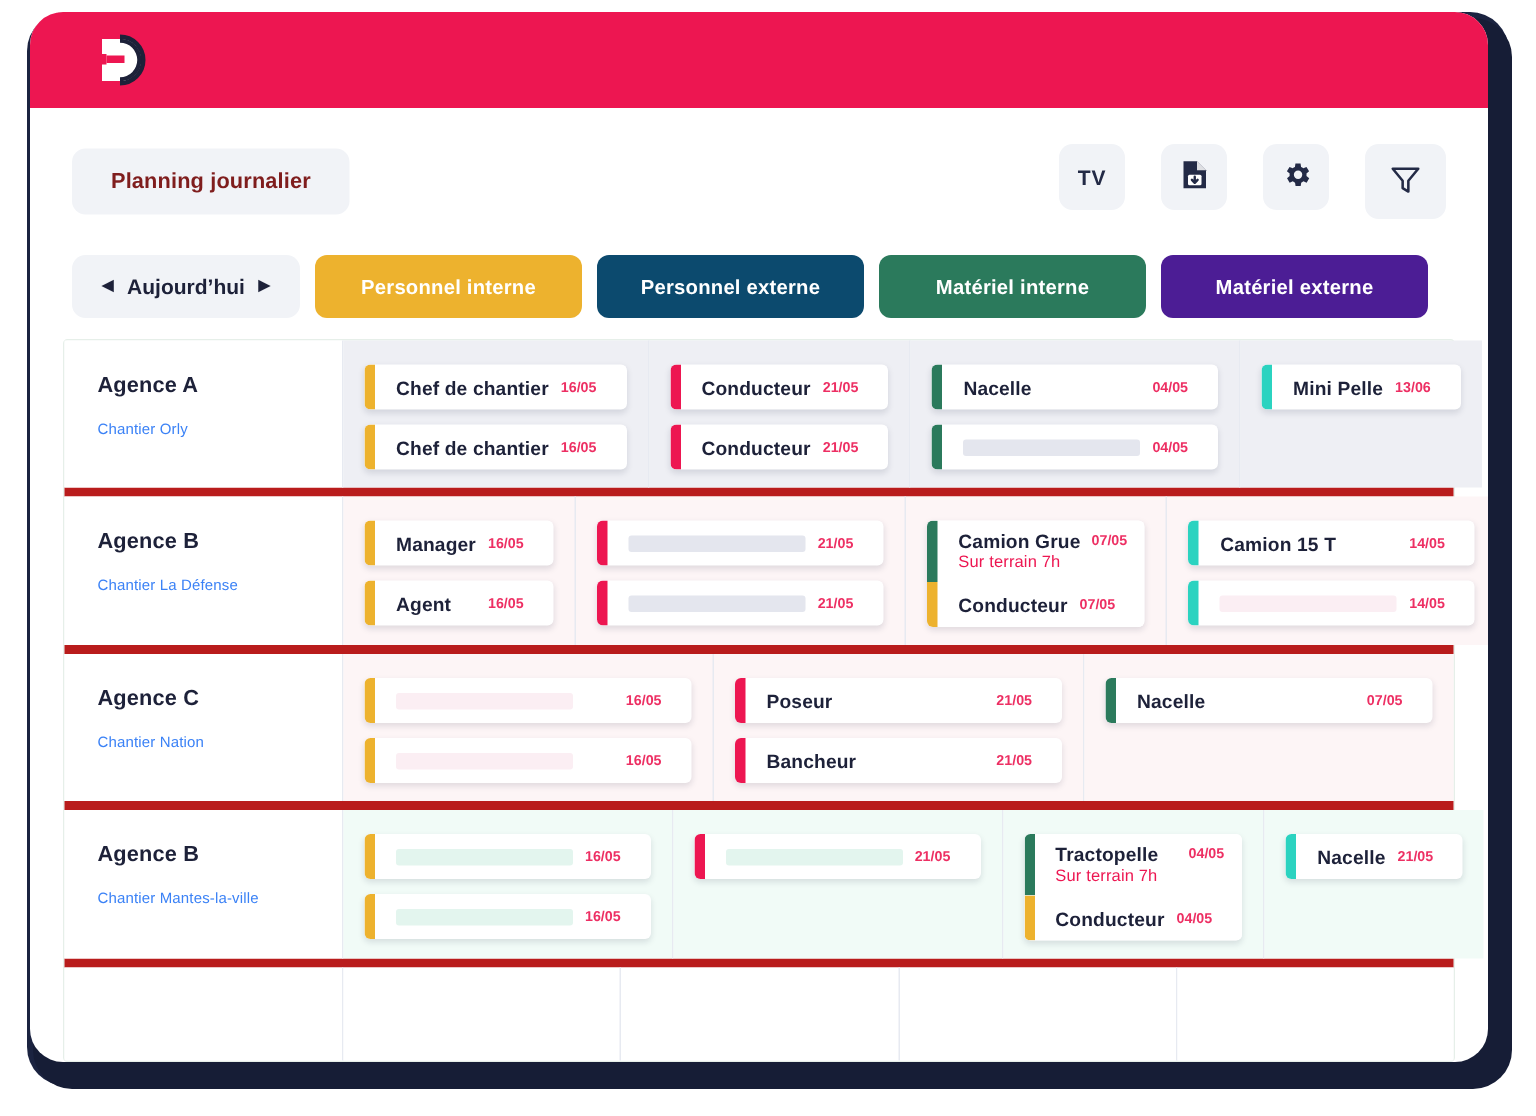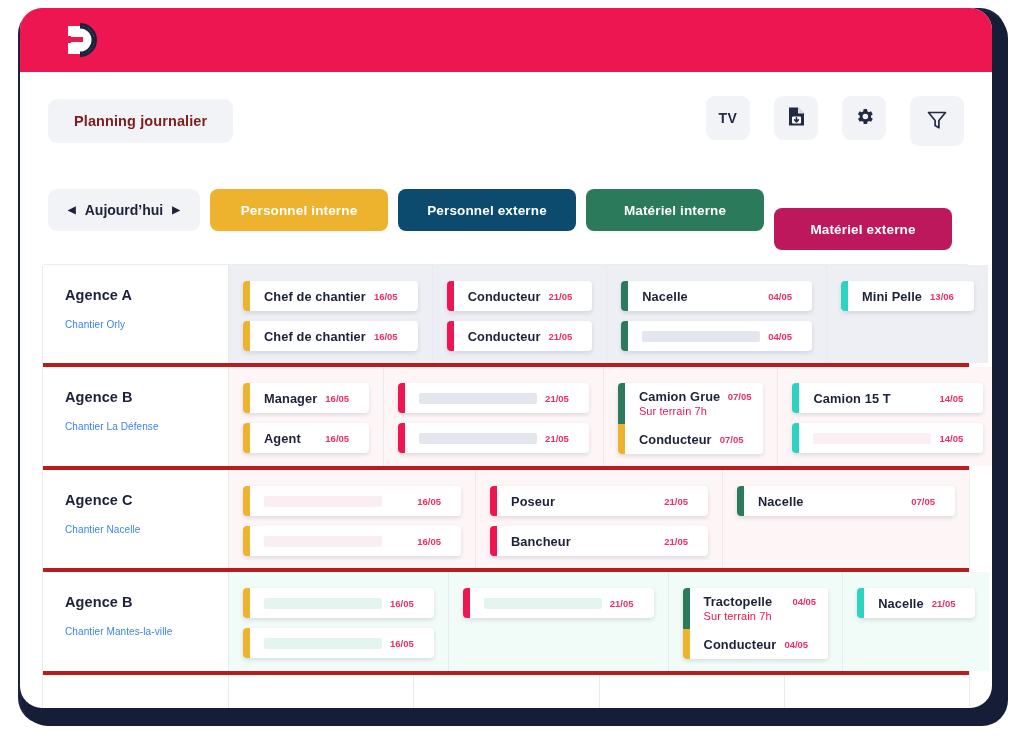"Matériel externe" button.tab { background: #be185d -> #4c1d95; margin-top: 38px -> none }
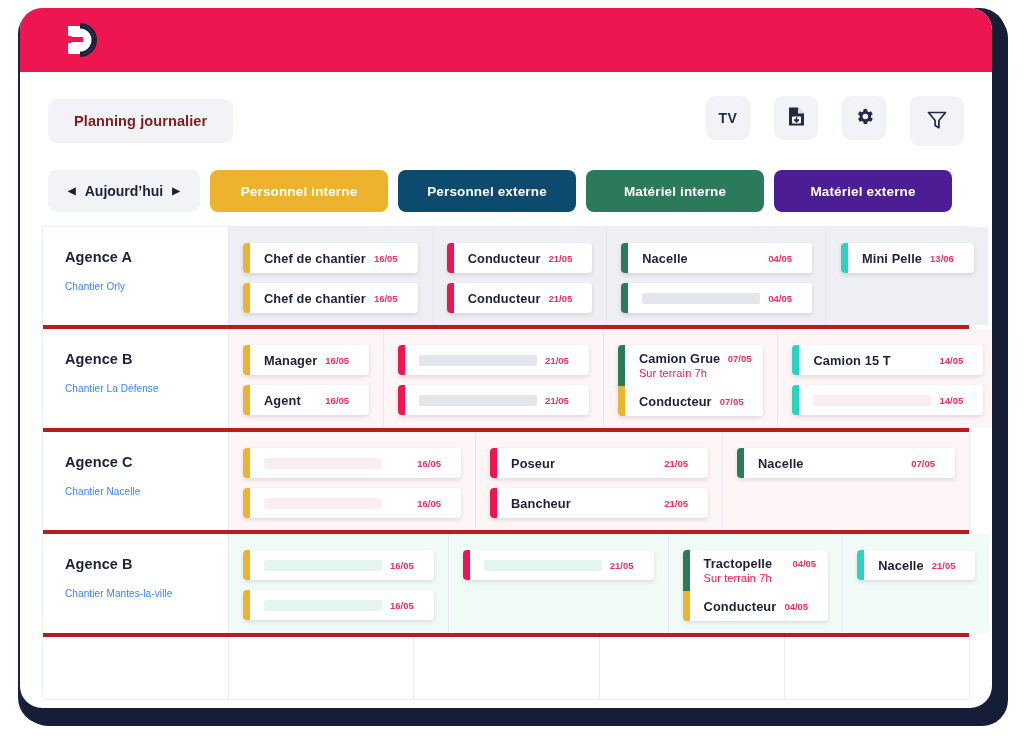"Agence A" .grid-row { border-bottom: 4px solid #b91c1c -> 6px solid #b91c1c }
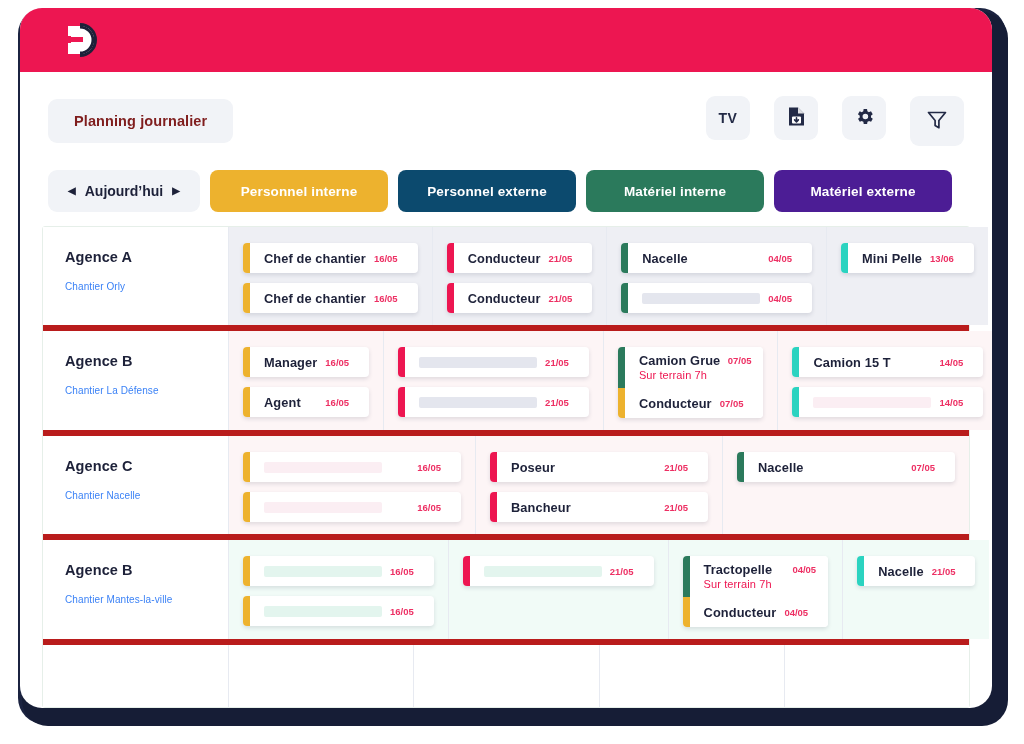"Chantier Nacelle" div.site { text: Nacelle -> Nation }
